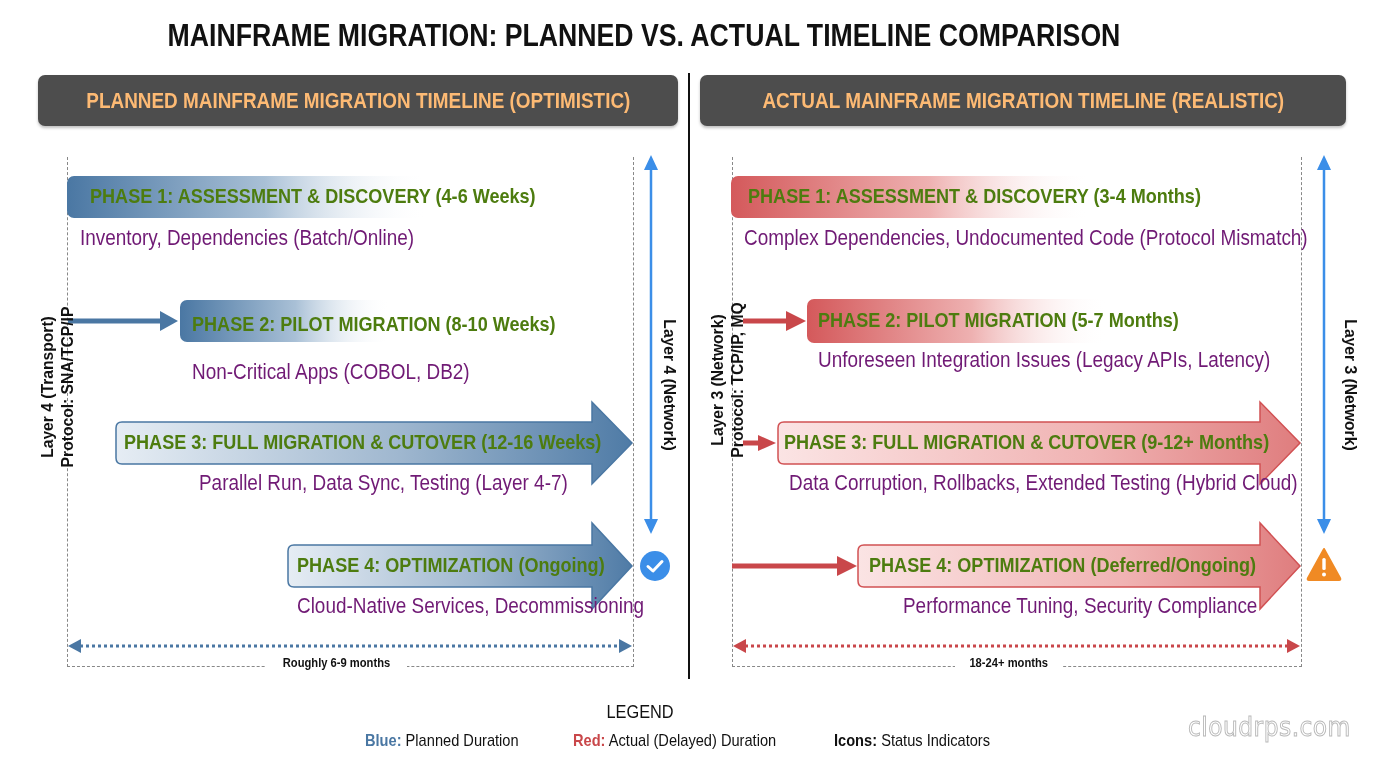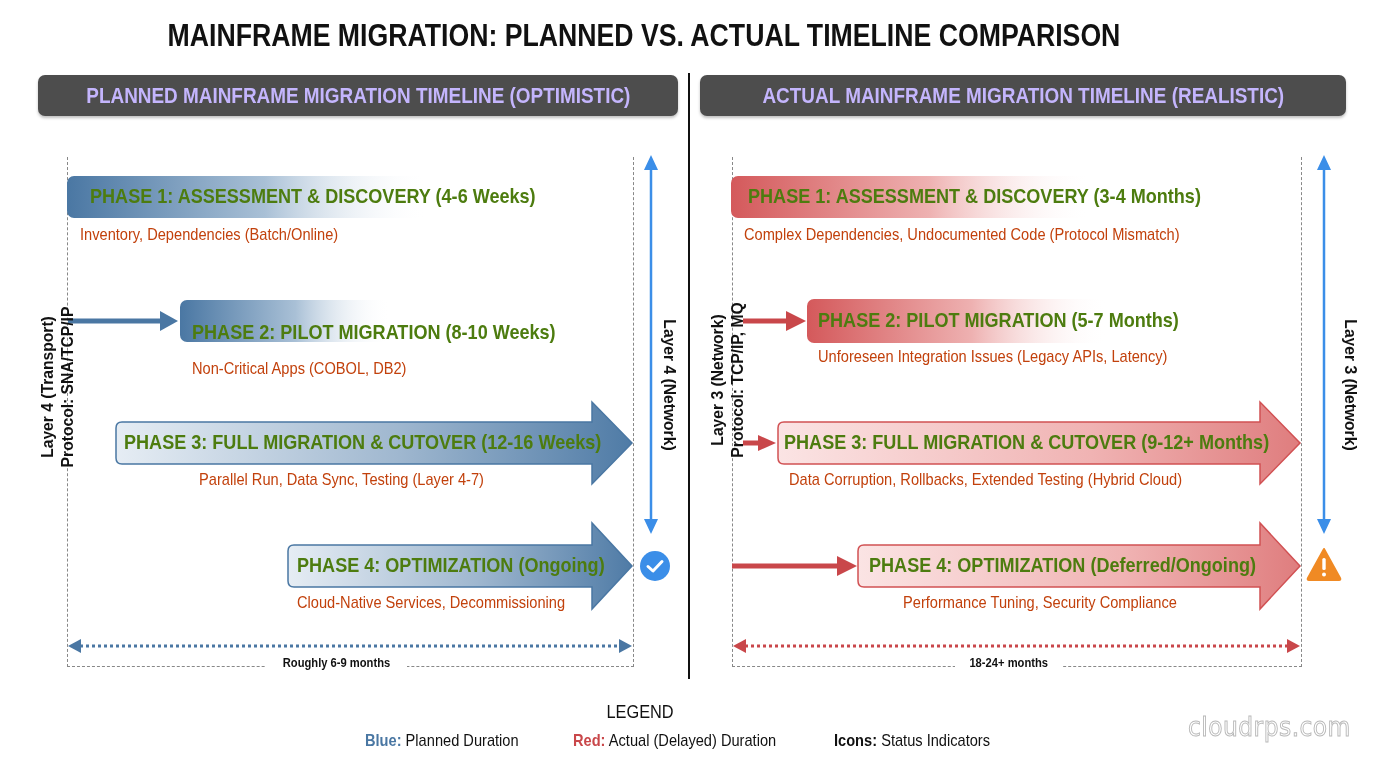"PLANNED MAINFRAME MIGRATION TIMELINE" .panel-header { color: #c4b5fd -> #fdba74; height: 41px -> 51px }
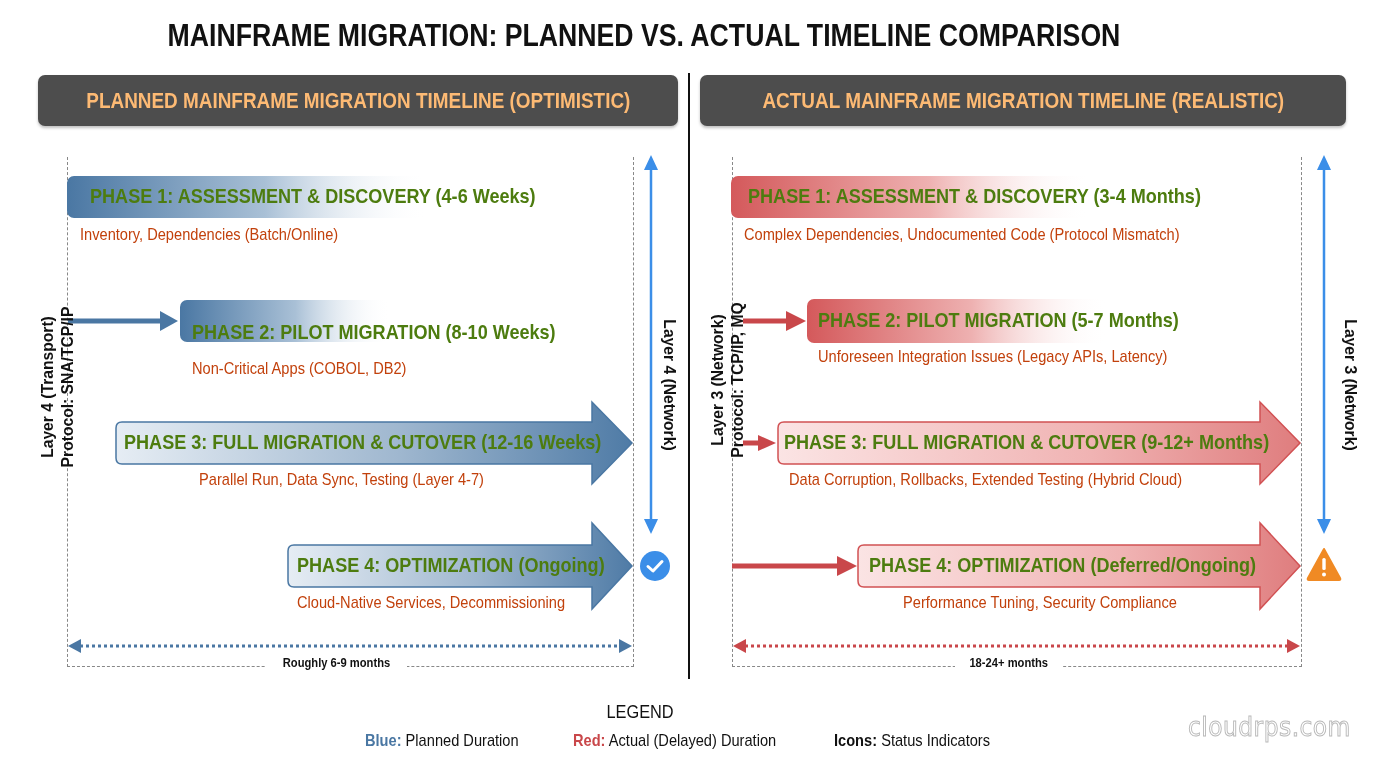"Inventory, Dependencies (Batch/Online)" .phase-desc { color: #c2410c -> #701a75; font-size: 17px -> 22px }
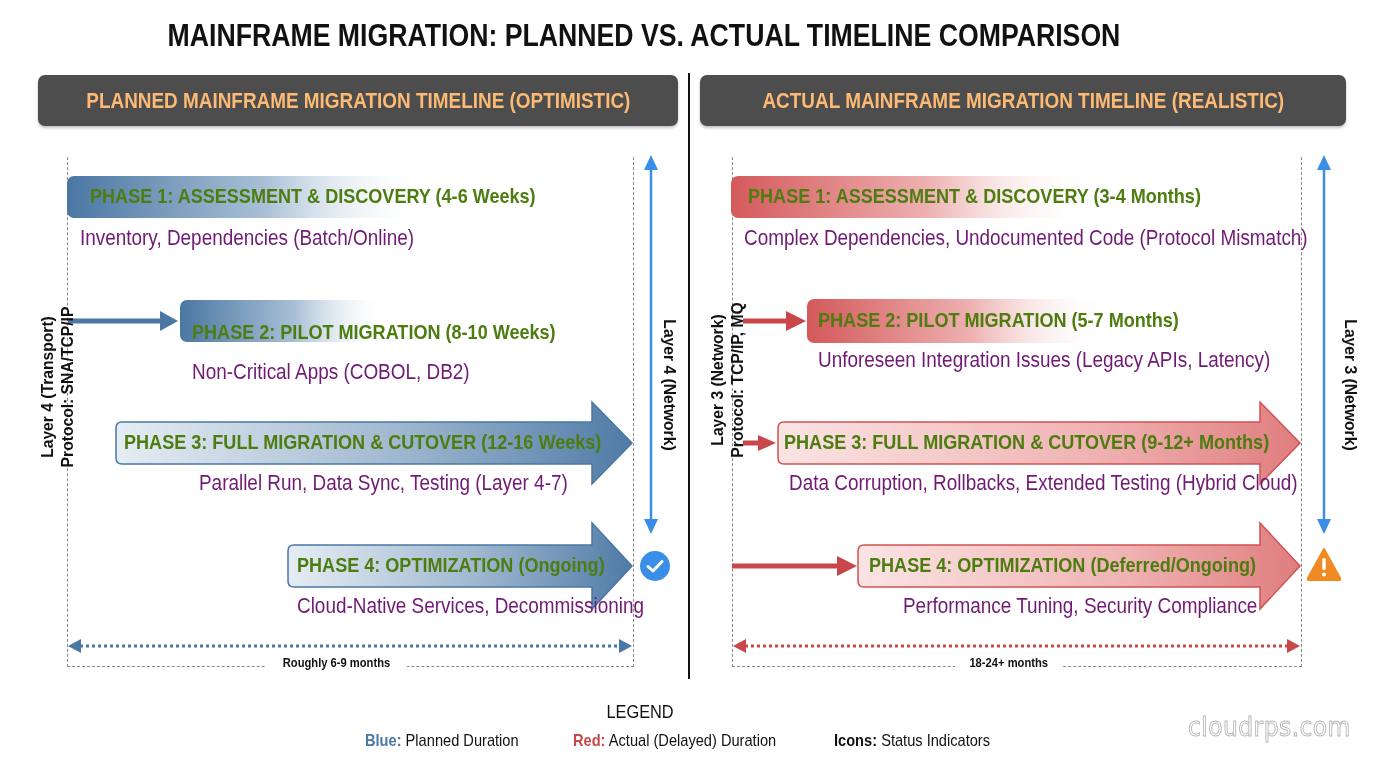"PHASE 2: PILOT MIGRATION (8-10" div.phase-label { top: 320px -> 312px }
